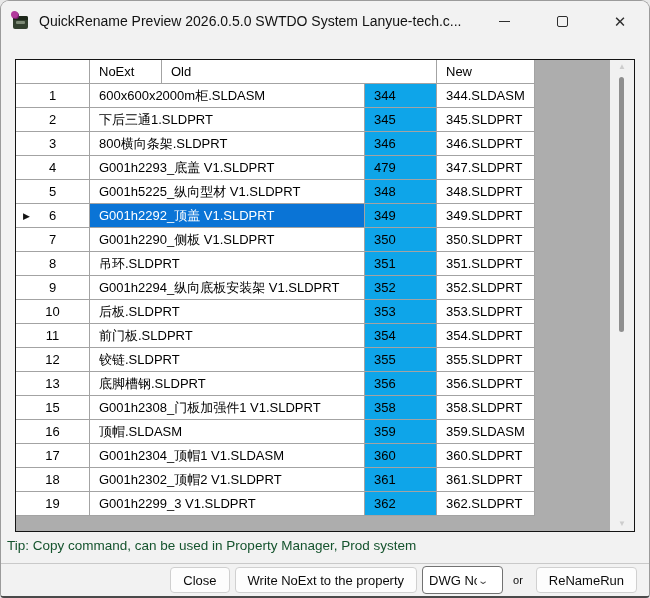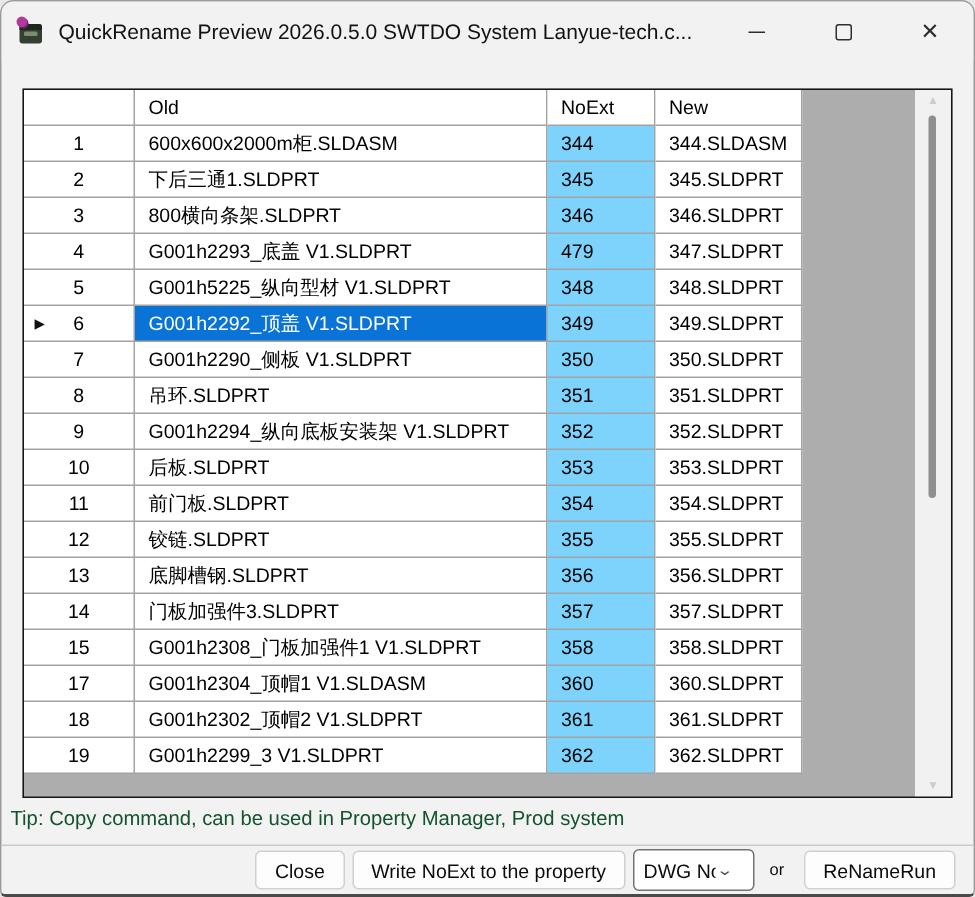"Old" div.g-cell { order: before "NoExt" -> after "NoExt" }
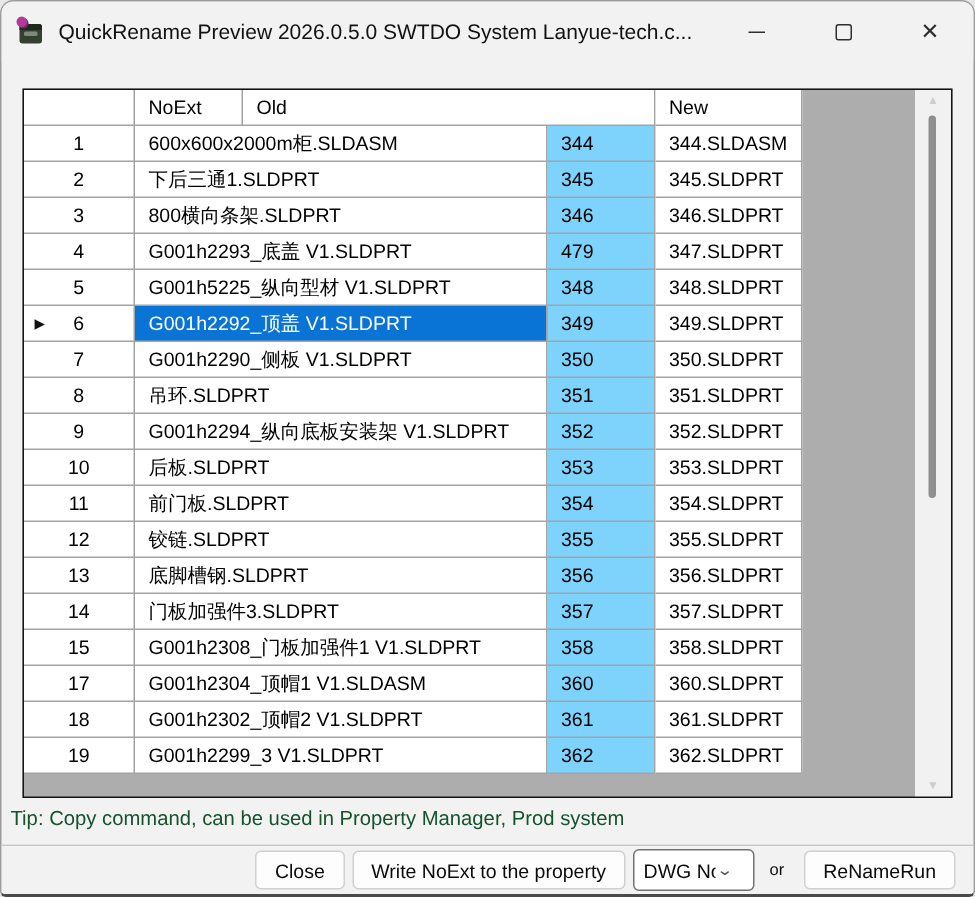"344" .c-noext { background: #7dd3fc -> #0ea5e9 }
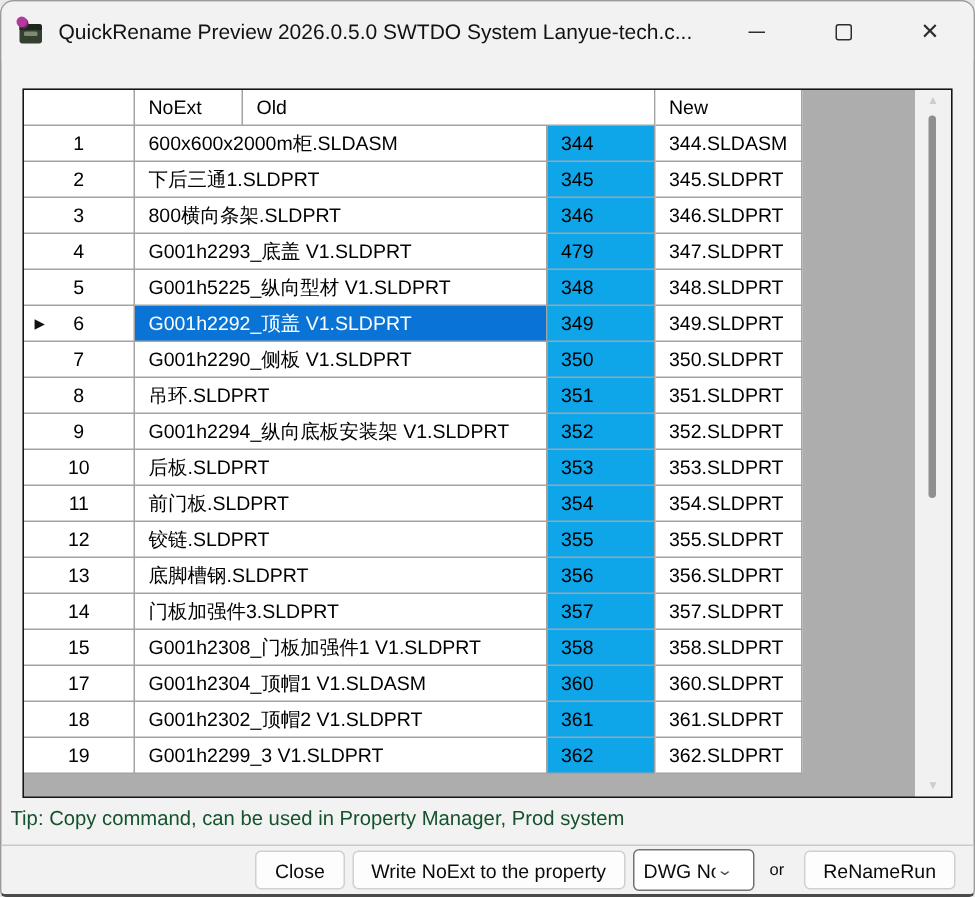"14" div.g-row { html: <div> <div> <span>14</span> </div> <div>门板加强件3.SLDPRT</div> <div>357</div> <div>357.SLDPRT</div> </div> -> none }
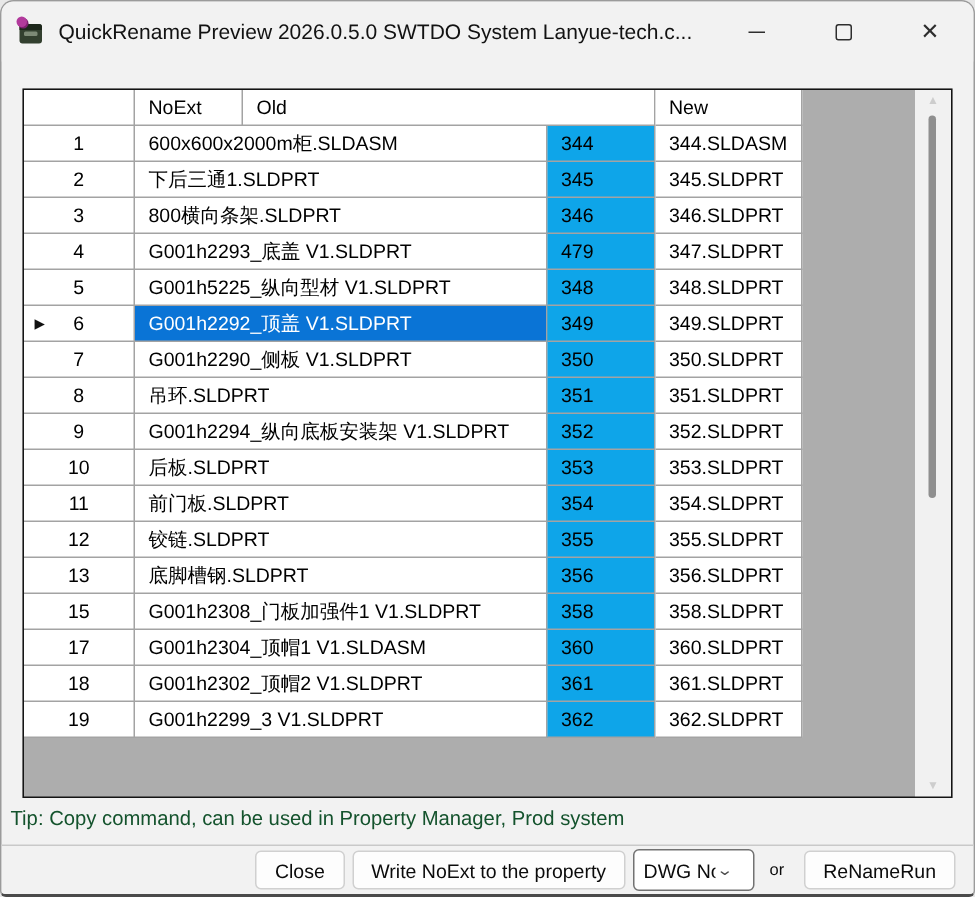"16" div.g-row { html: none -> <div> <div> <span>16</span> </div> <div>顶帽.SLDASM</div> <div>359</div> <div>359.SLDASM</div> </div> }
